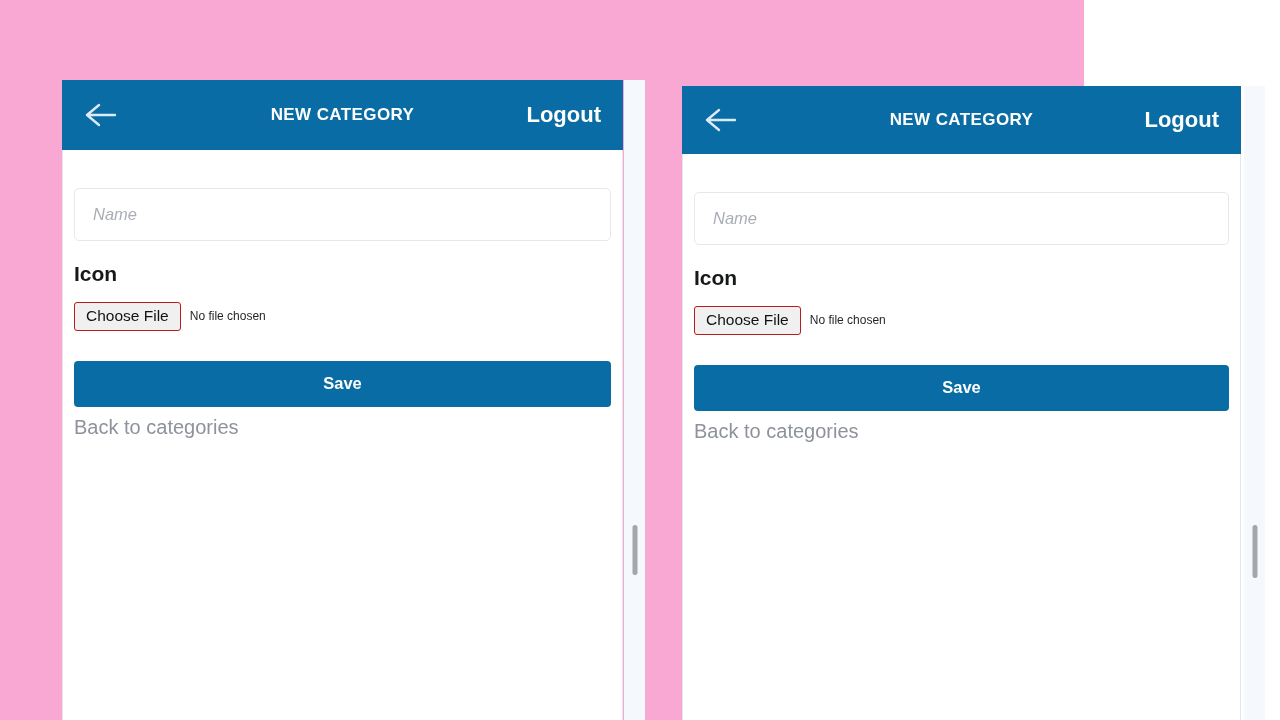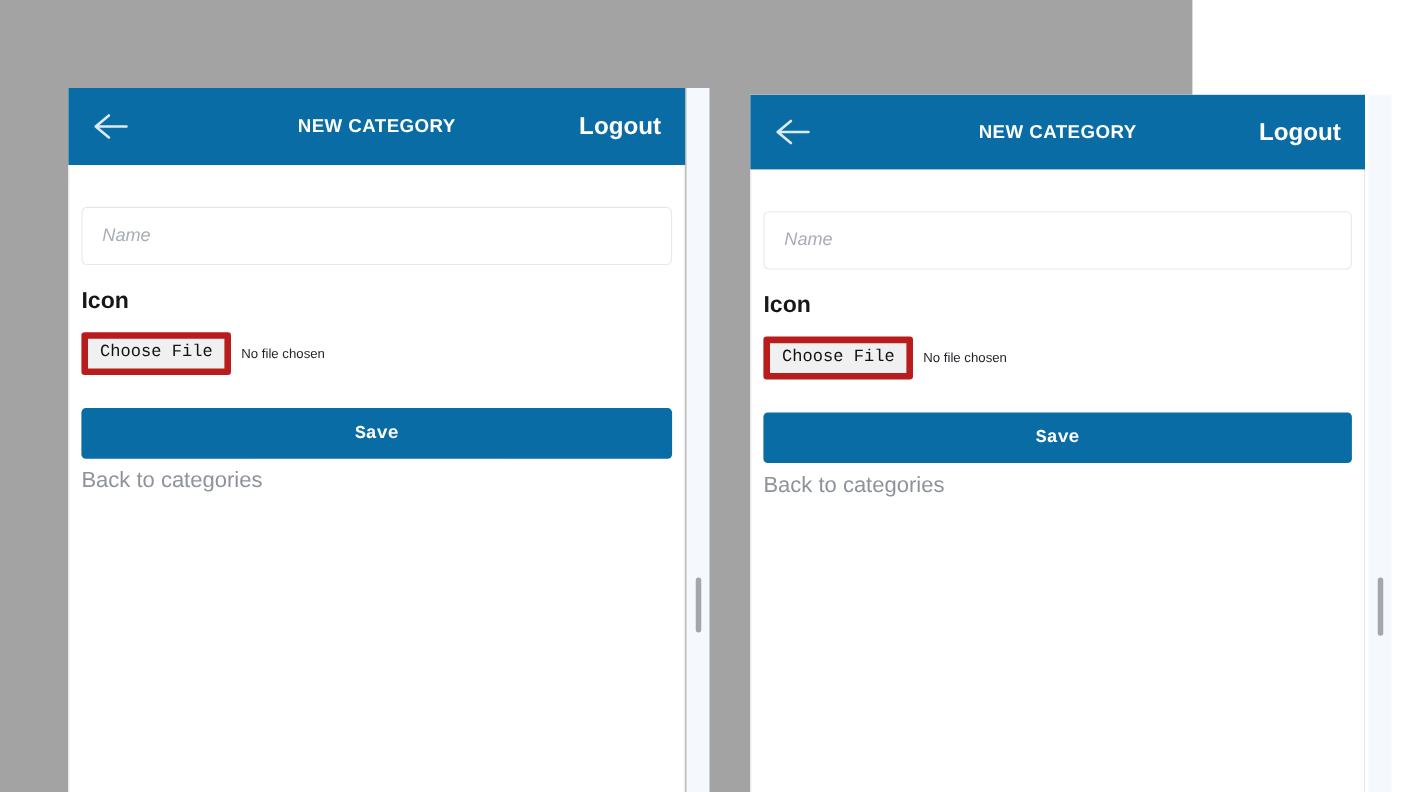"NEW CATEGORY" #stage { background: #a3a3a3 -> #f9a8d4 }
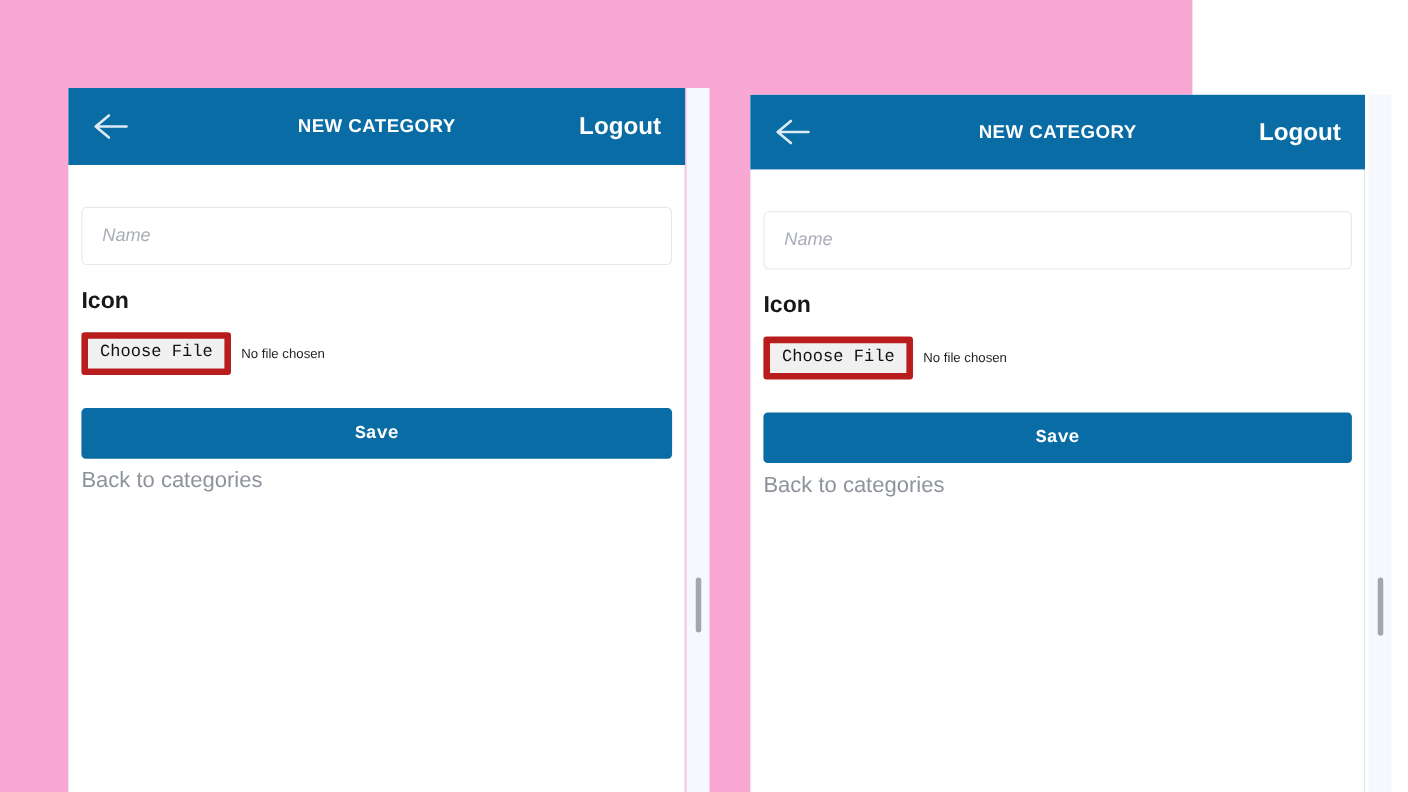"Choose File" .choose-file-btn { border: 6px solid #b91c1c -> 1px solid #b91c1c; font-family: Liberation Mono, monospace -> Liberation Sans, sans-serif }
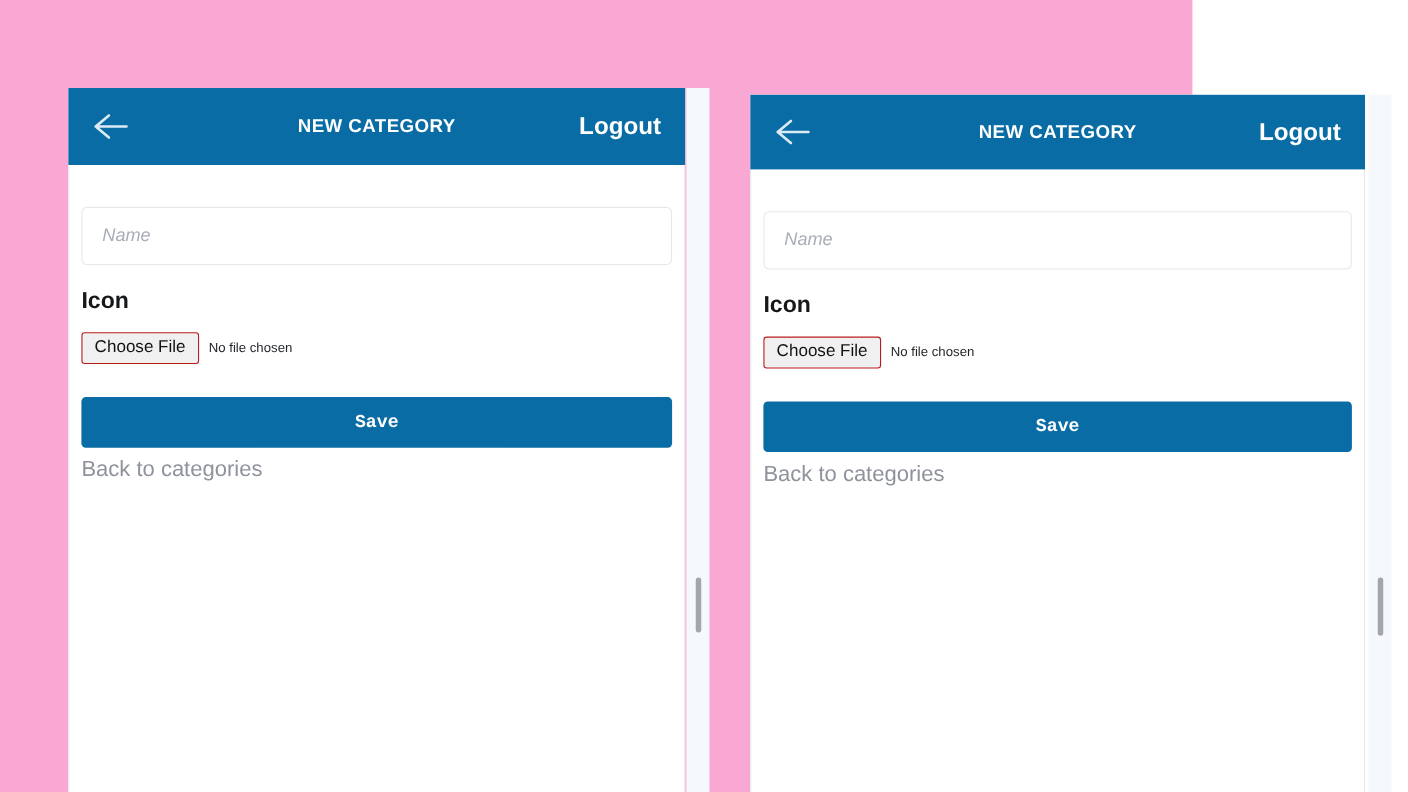"Save" .save-button { font-family: Liberation Mono, monospace -> Liberation Sans, sans-serif }
